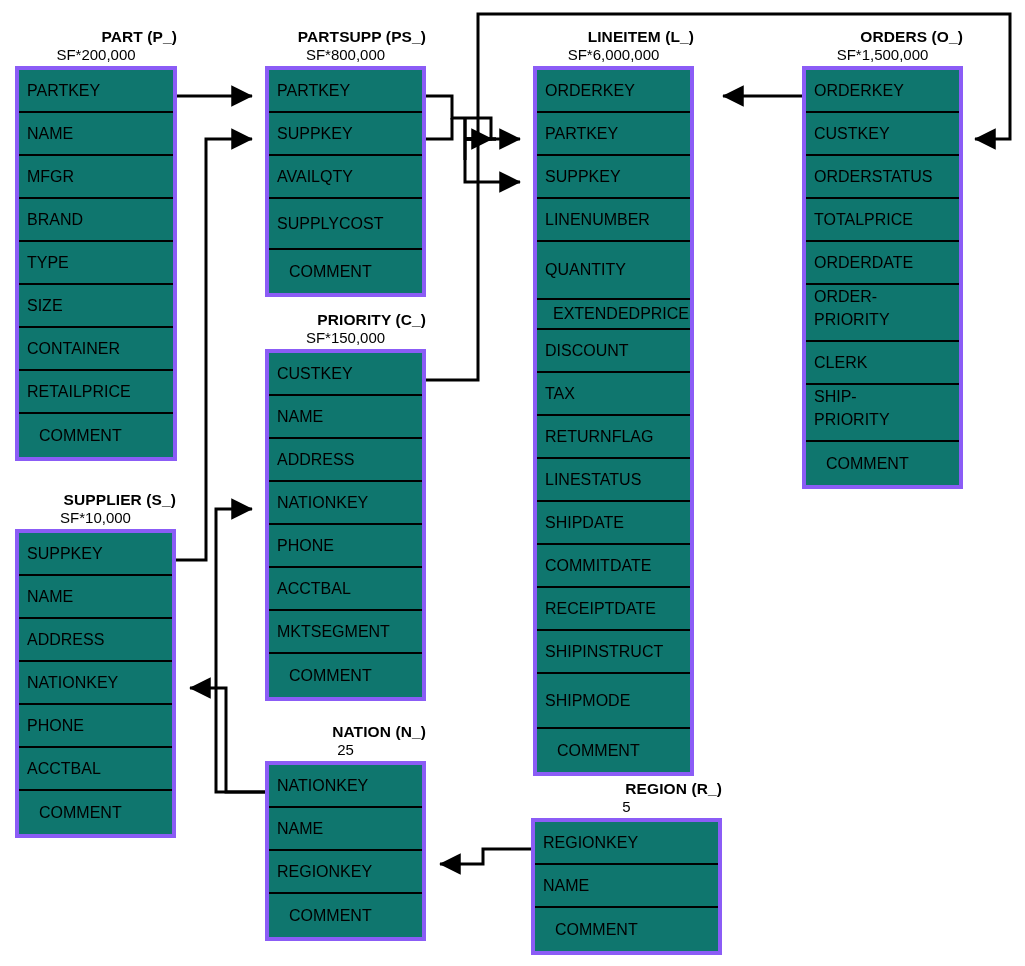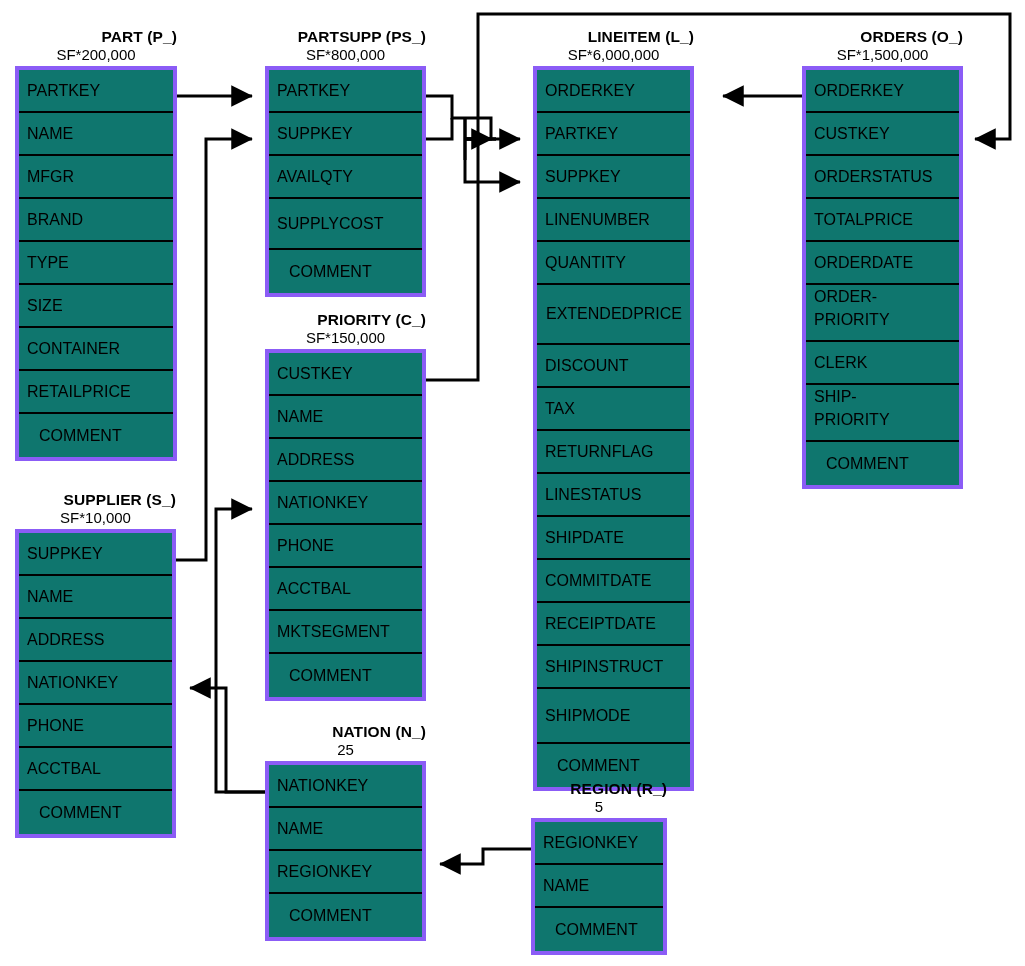"QUANTITY" div.fld { height: 43px -> 58px }
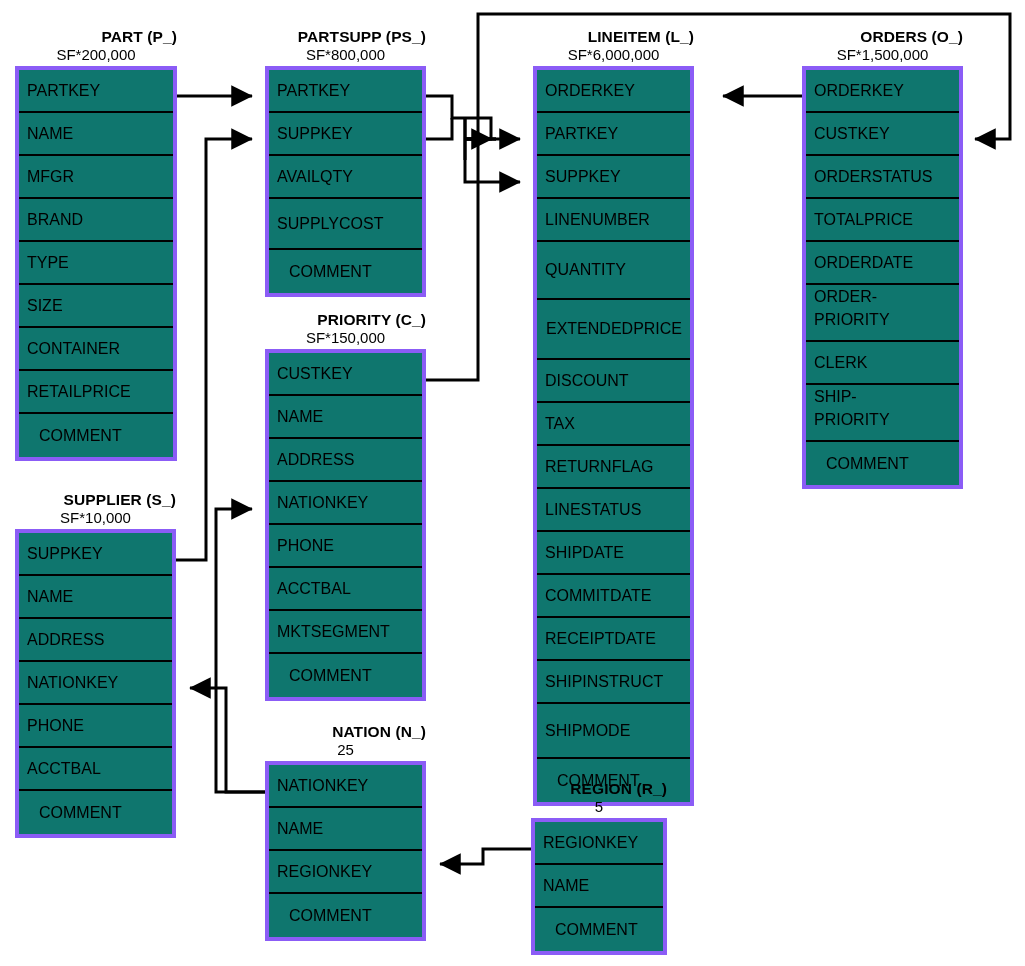"EXTENDEDPRICE" div.fld { height: 60px -> 30px; padding-left: 9px -> 16px }
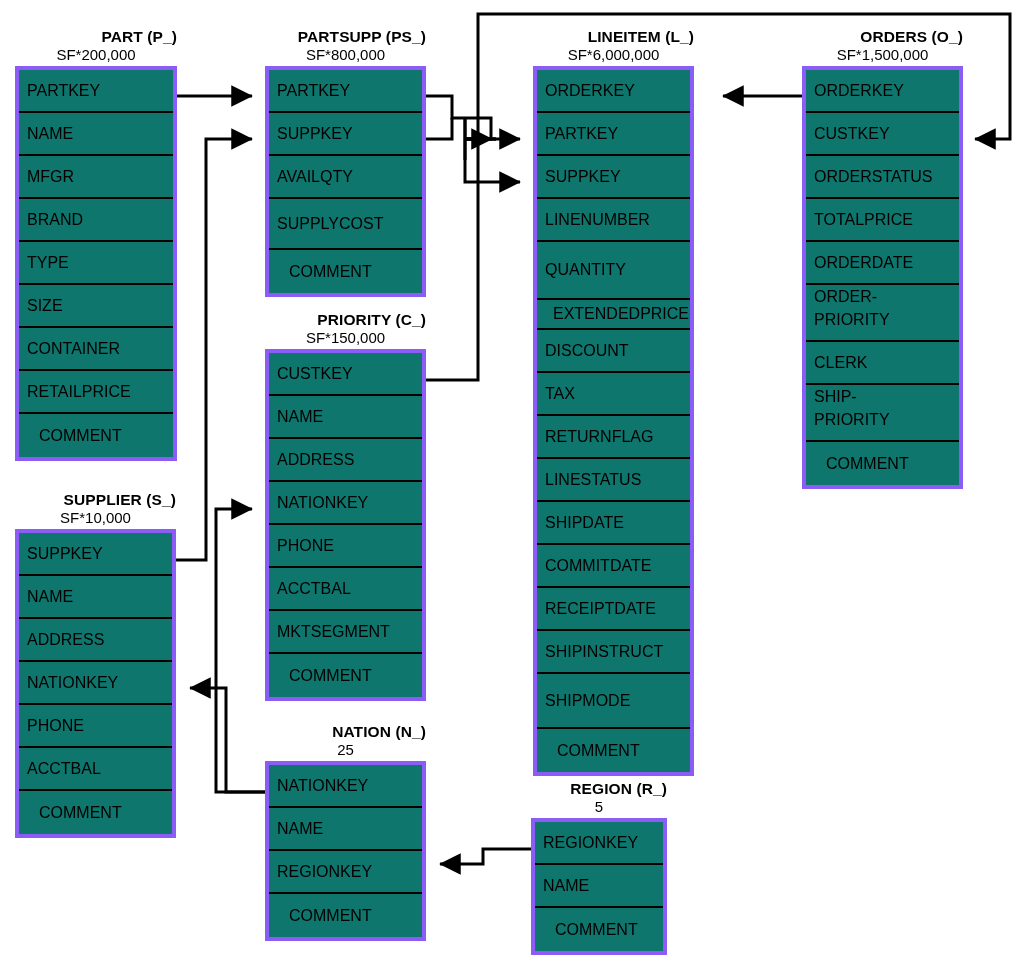"REGION (R_)" div.entity { width: 136px -> 191px }
